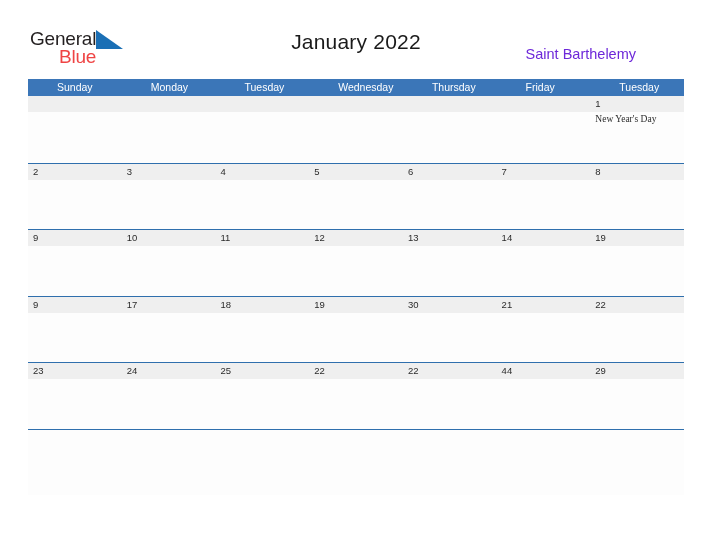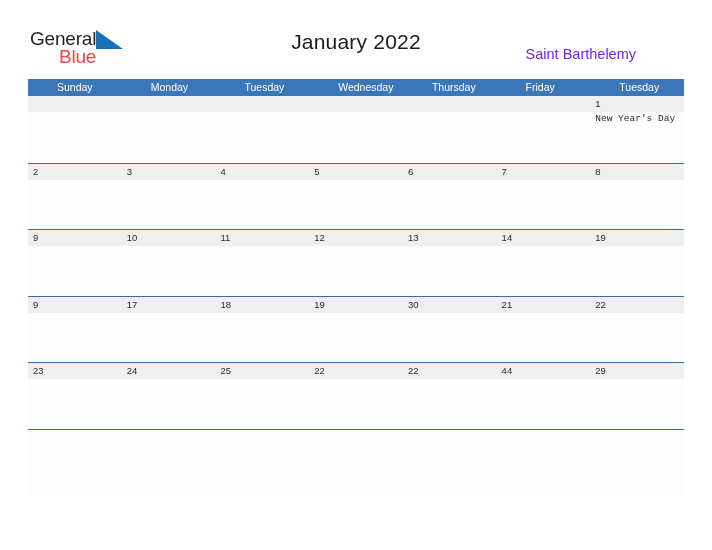"New Year's Day" .event-cell { font-family: Liberation Mono, monospace -> Liberation Serif, serif }
